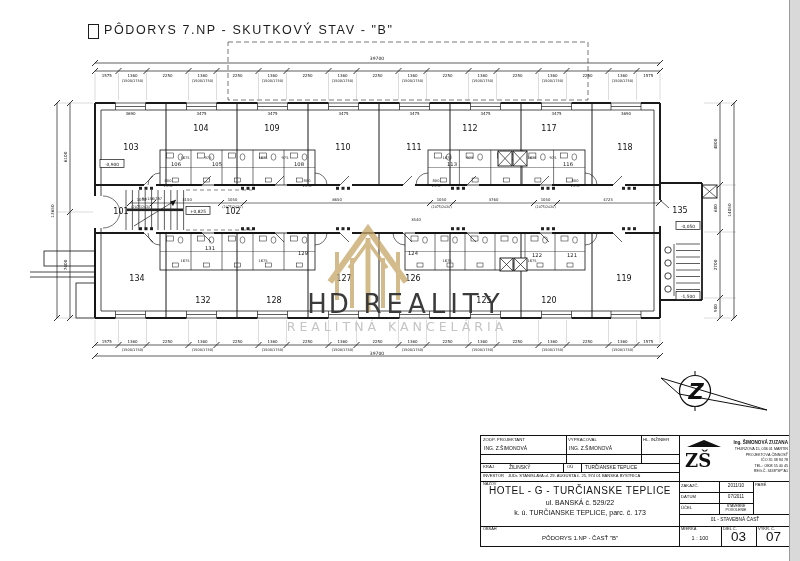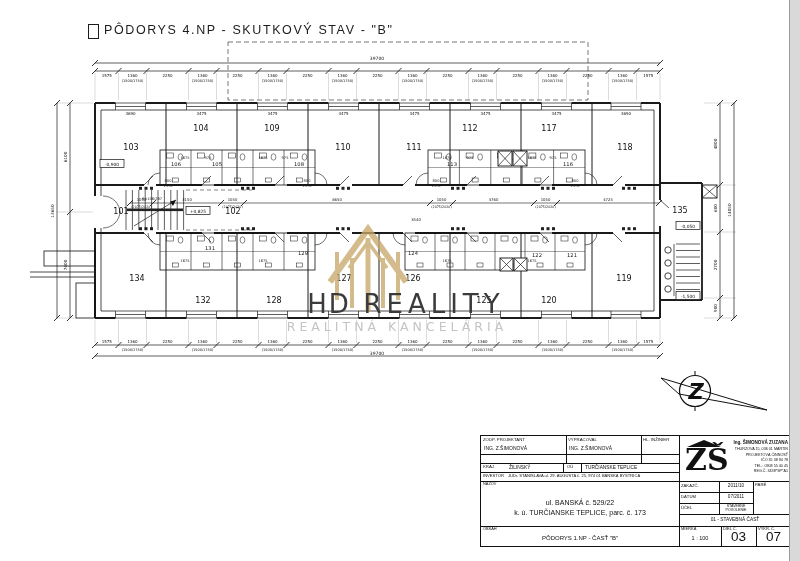"PÔDORYS 4.NP - SKUTKOVÝ STAV" div.drawing-title { text: 4.NP -> 7.NP }
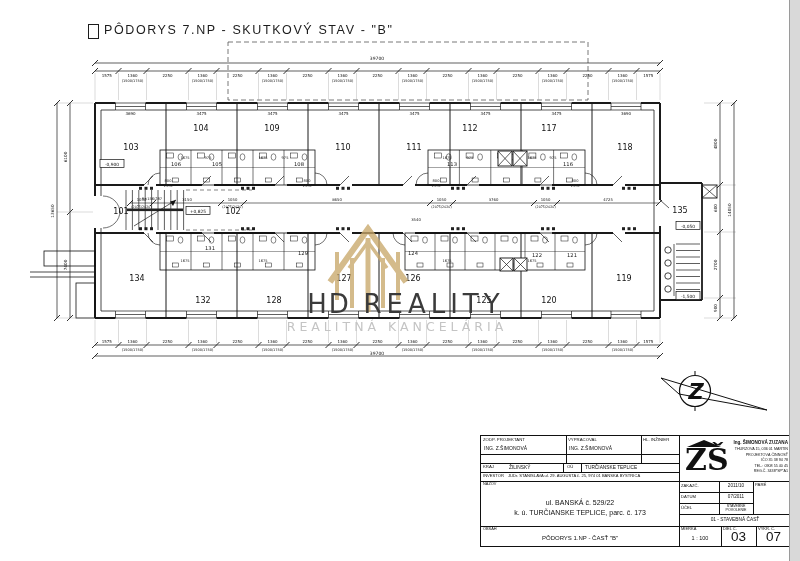"ZŠ" div.c { font-size: 30px -> 18px; top: 8px -> 16px }
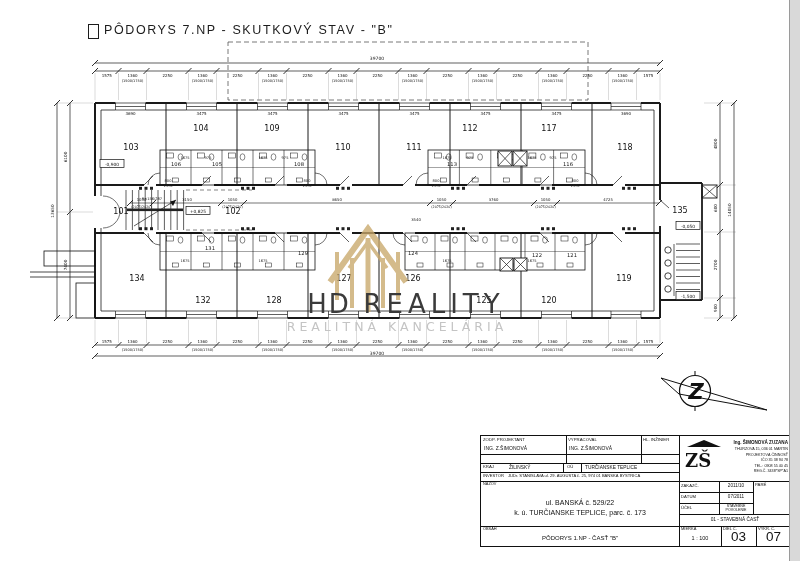"HOTEL - G - TURČIANSKE" div.c { html: none -> <div>HOTEL - G - TURČIANSKE TEPLICE</div> }
